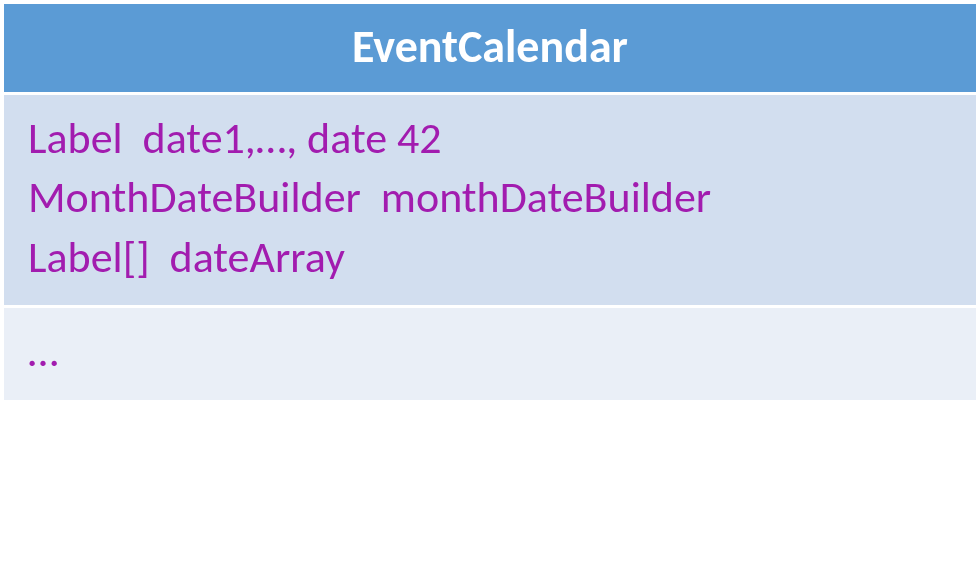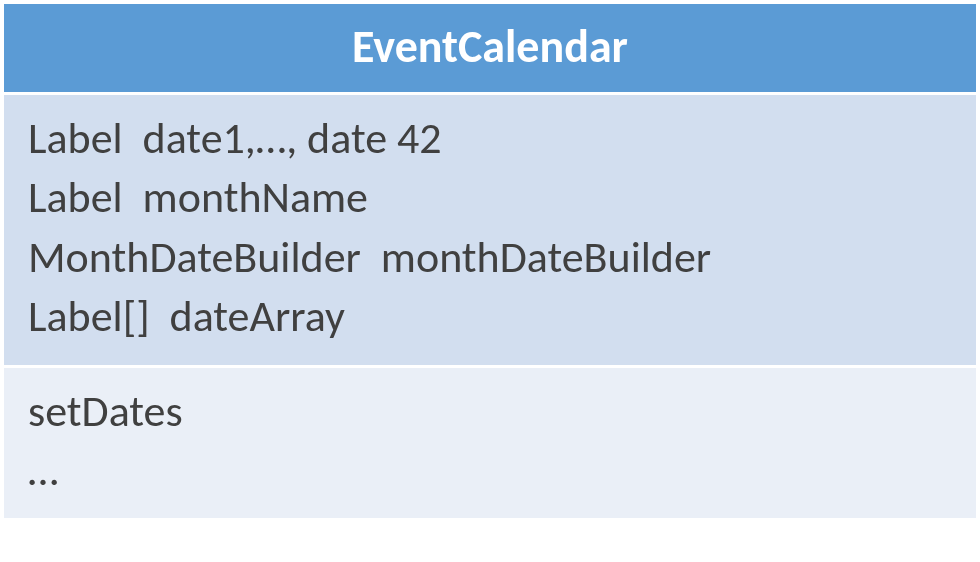"Label date1,…, date 42" .attr-line, .method-line { color: #404040 -> #a21caf }
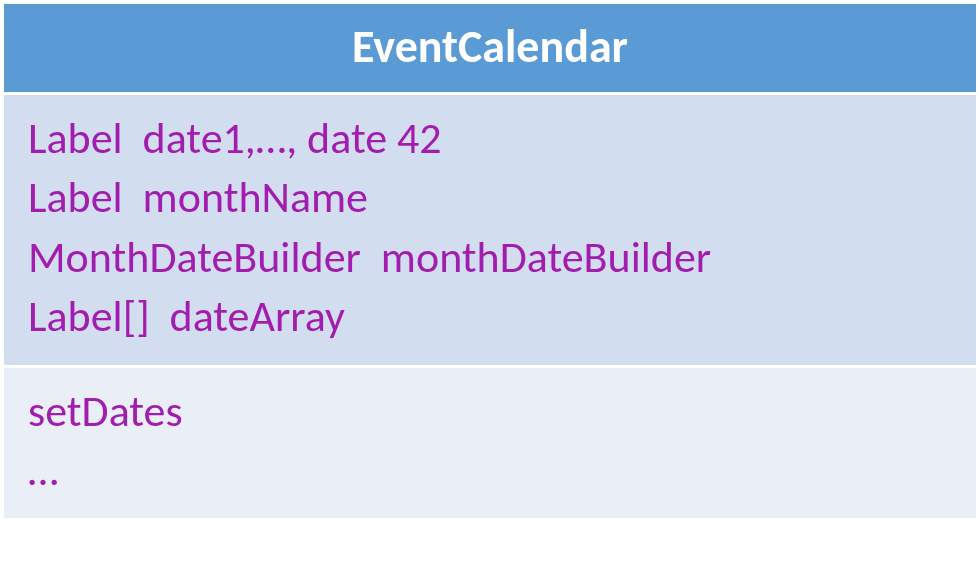"Label monthName" div.attr-line { html: <div>Label monthName</div> -> none }
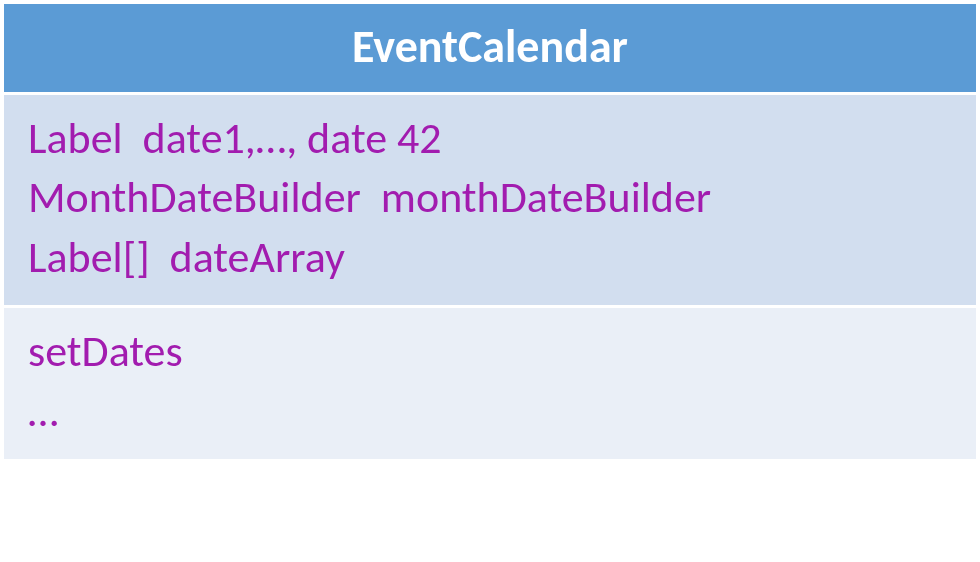"setDates" div.method-line { html: <div>setDates</div> -> none }
